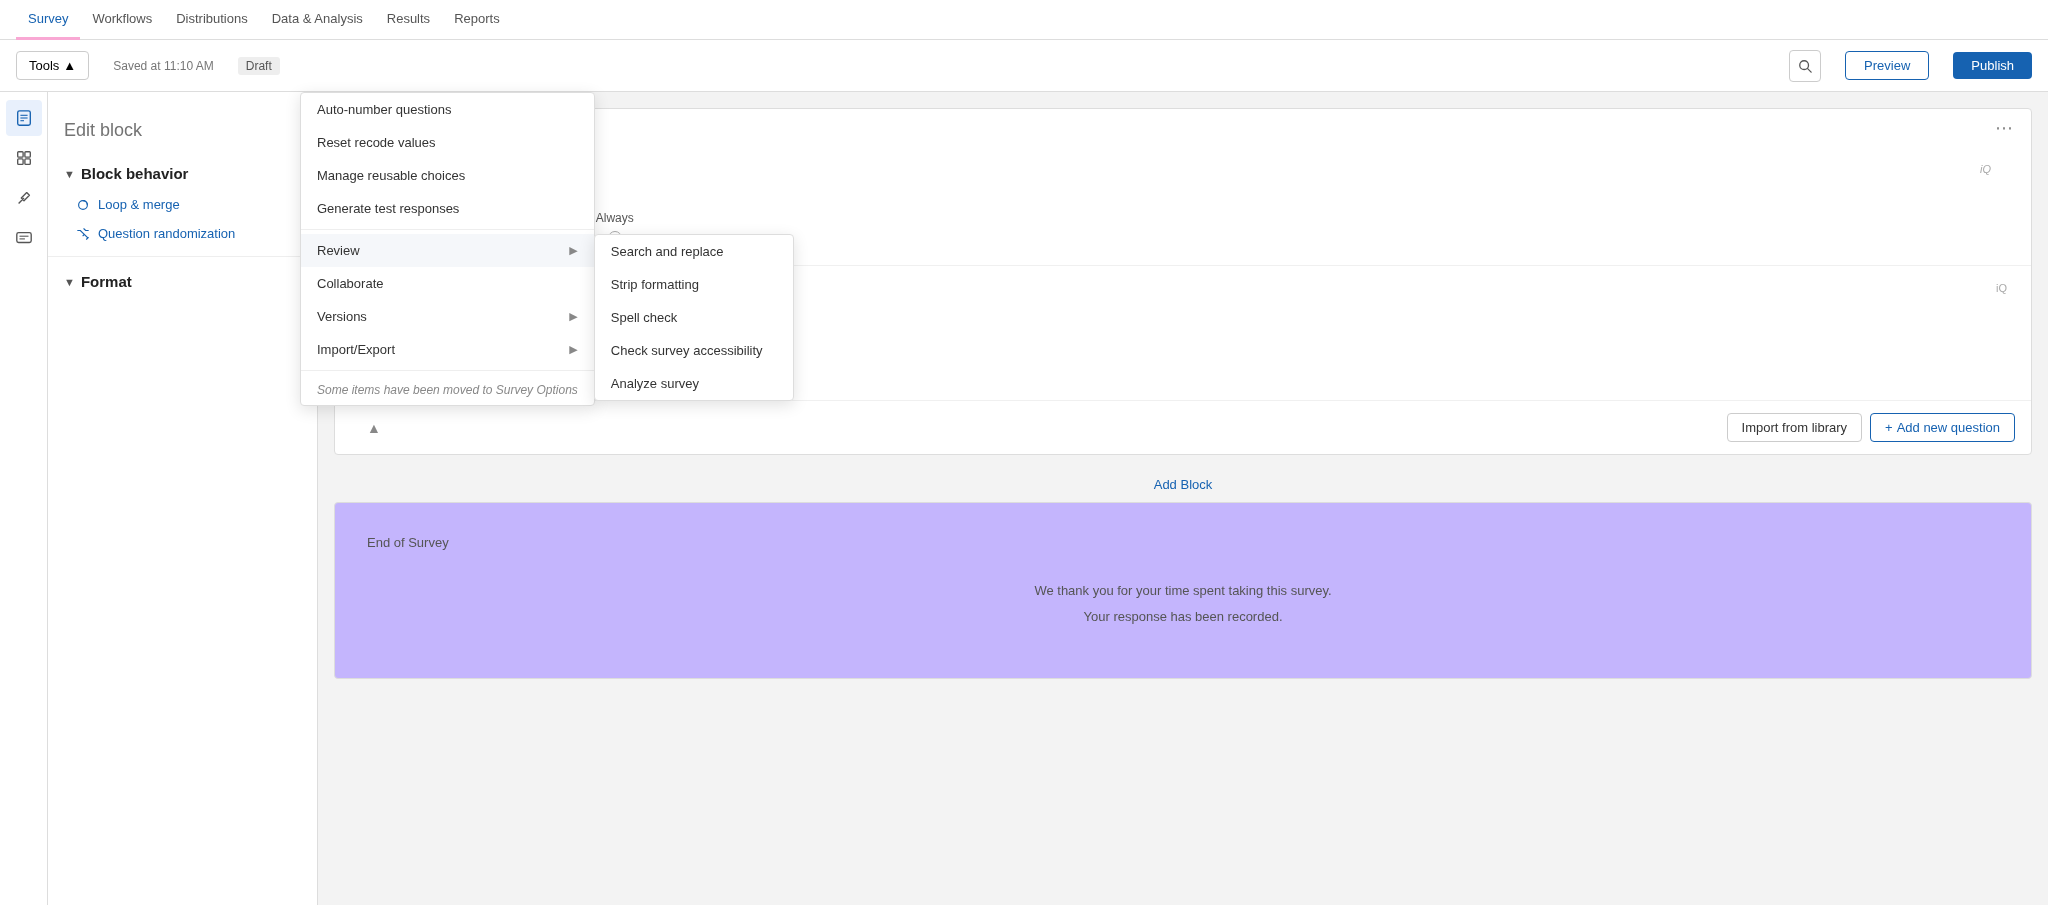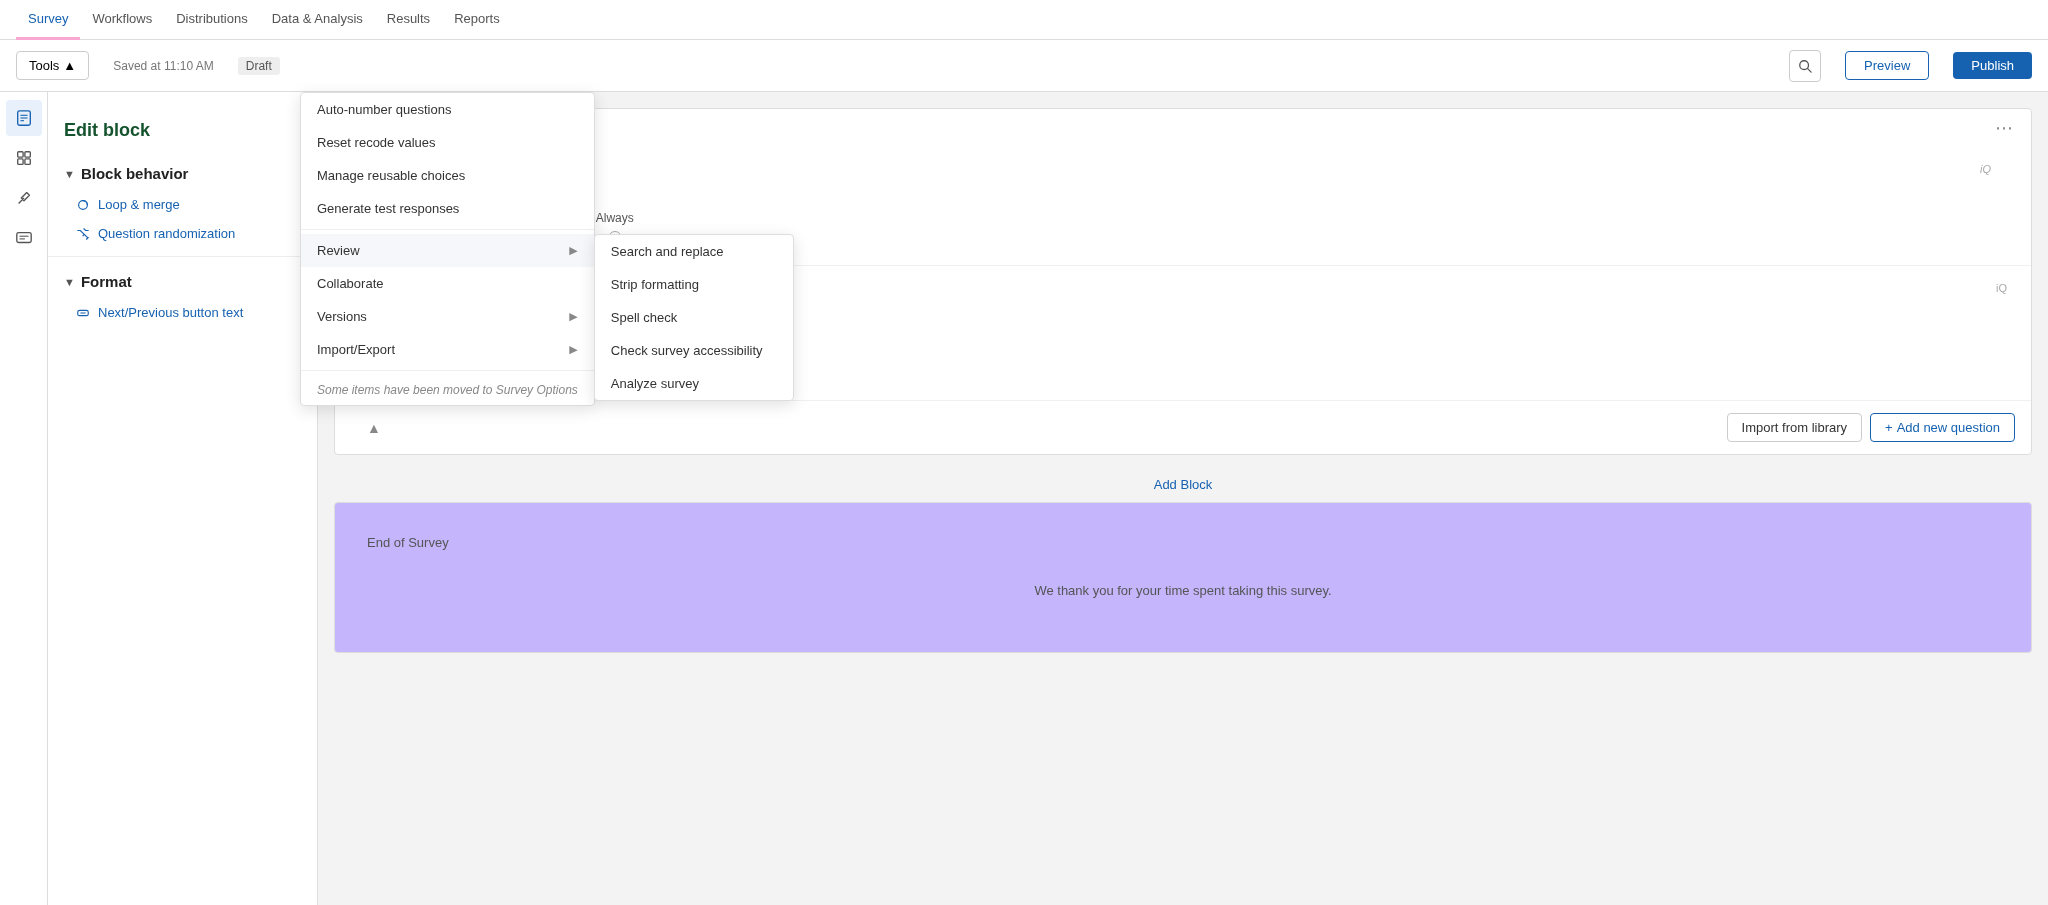"Edit block" .edit-block-title { color: #14532d -> #737373; font-weight: 700 -> 400 }
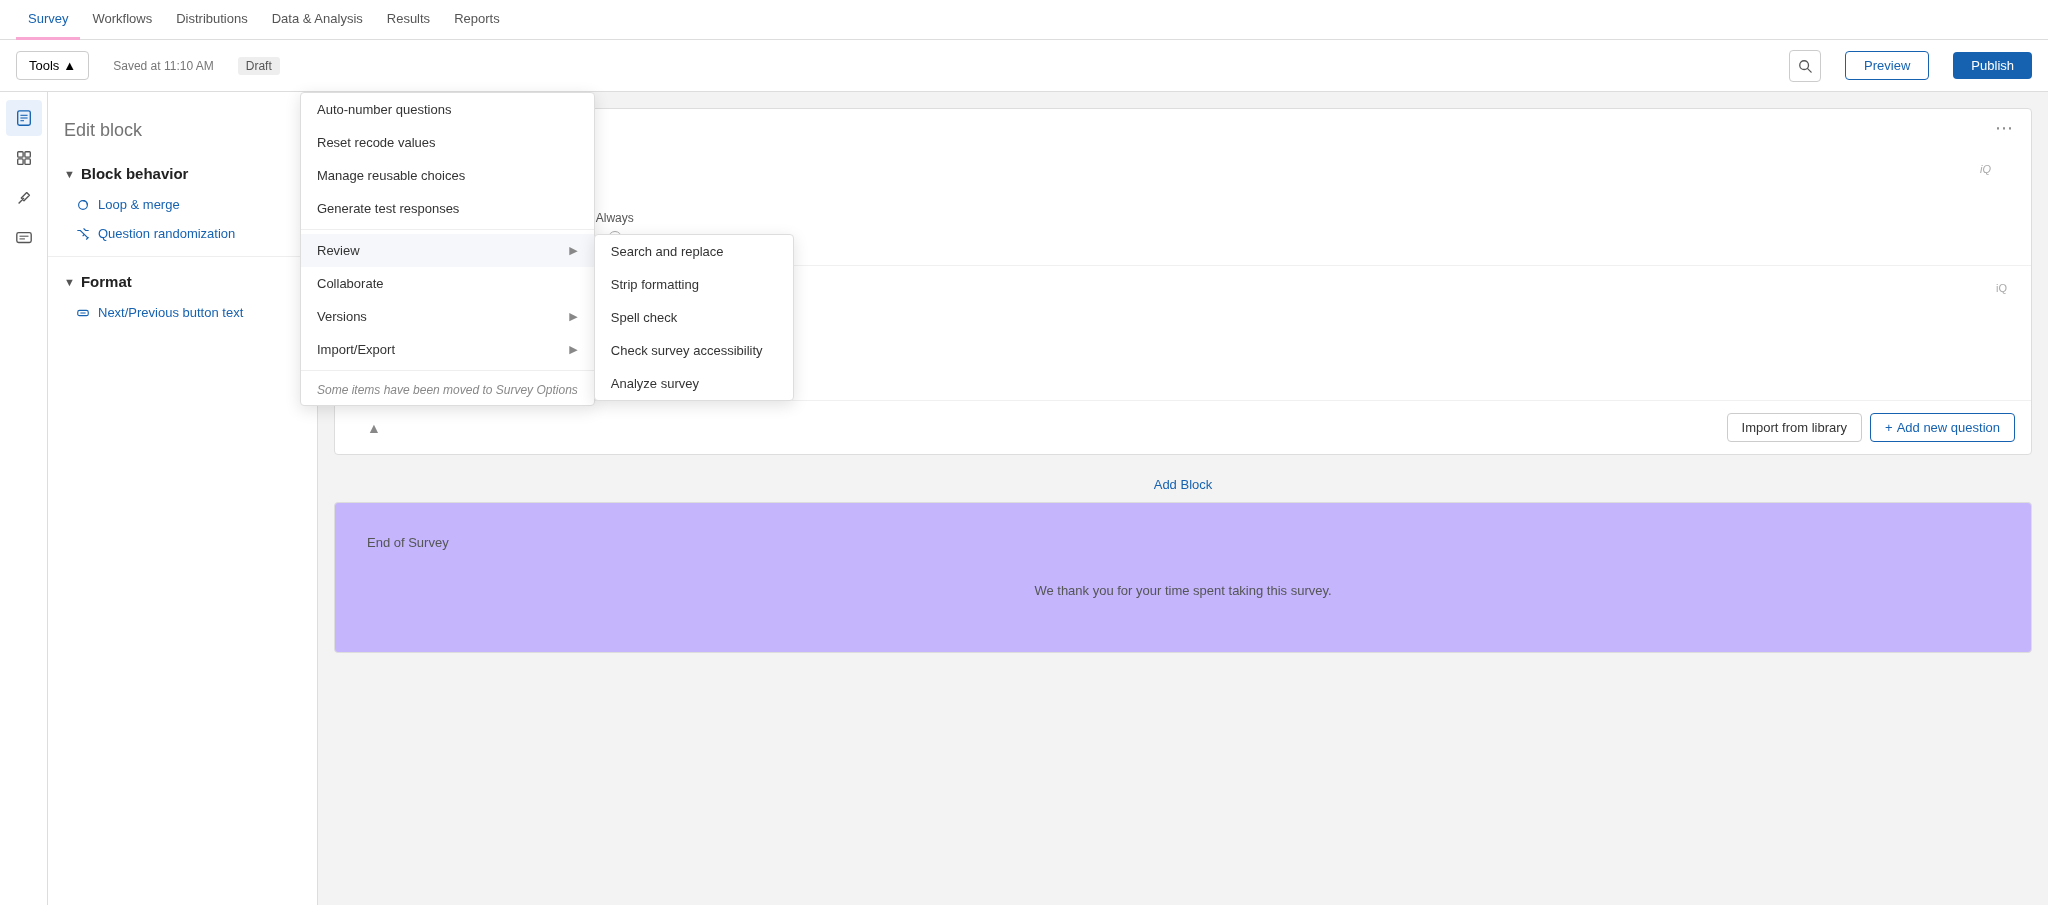"Next/Previous button text" a.sidebar-link { html: <a> <svg> <rect></rect> <line></line> </svg> <span>Next/Previous button text</span> </a> -> none }
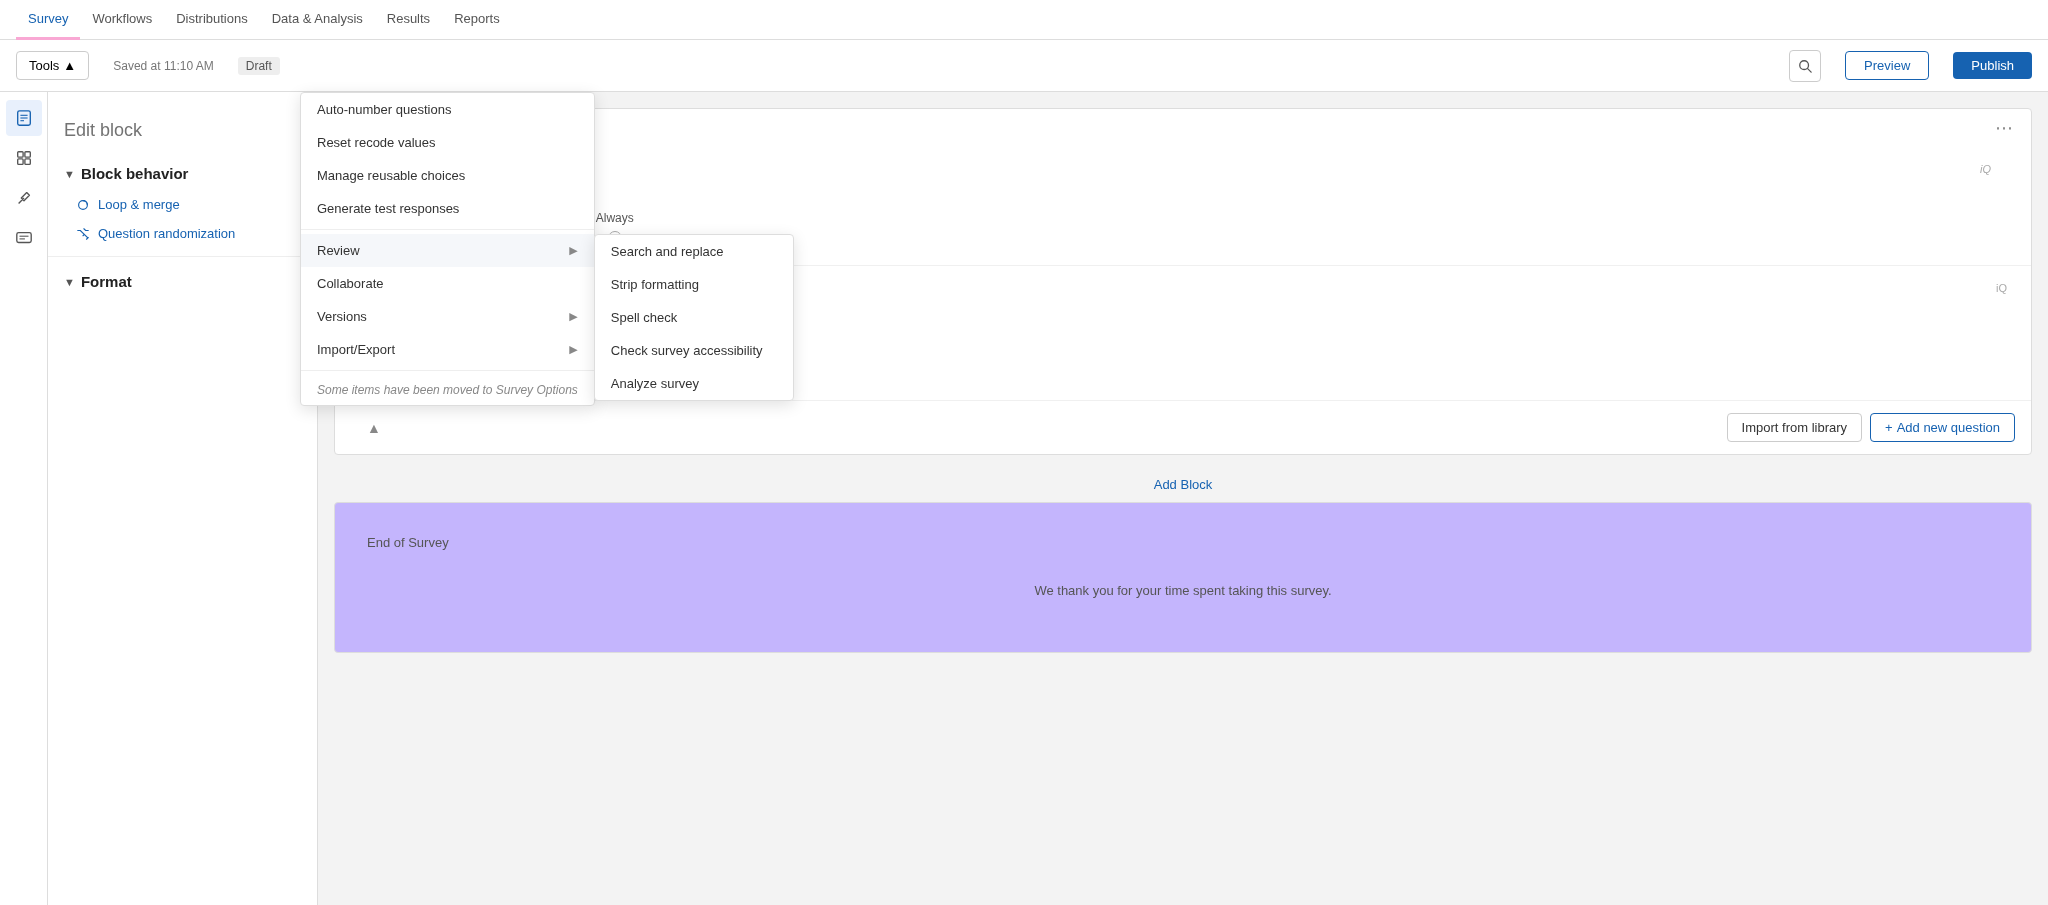"Your response has been recorded." div { html: none -> <div>Your response has been recorded.</div> }
